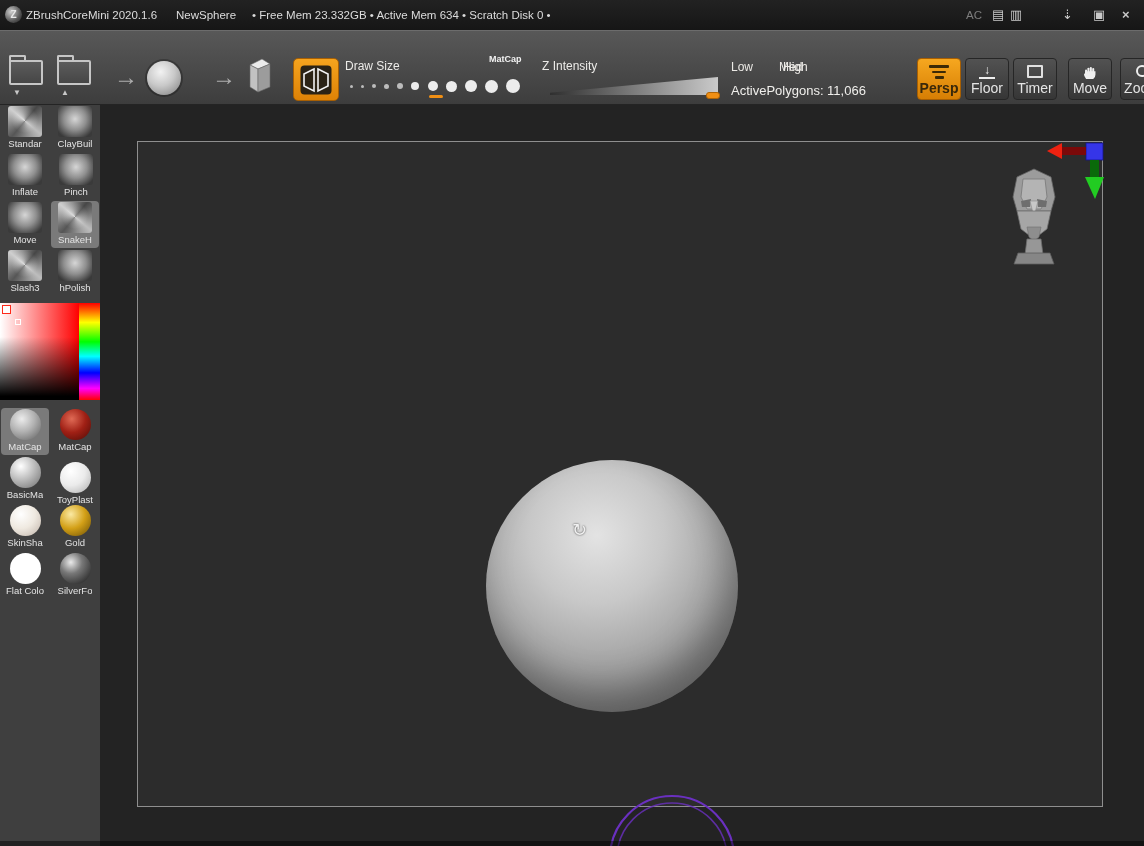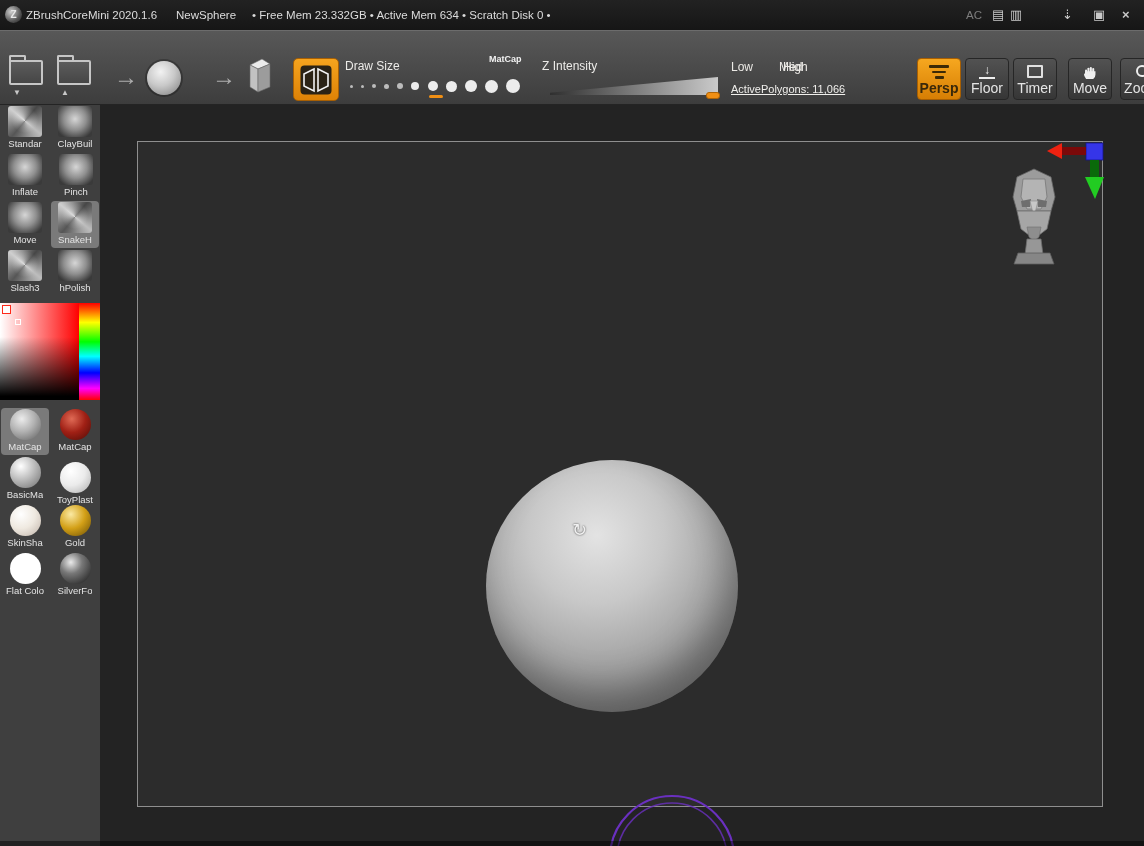"ActivePolygons: 11,066" .polycount { font-size: 11px -> 13px; text-decoration: underline -> none }
